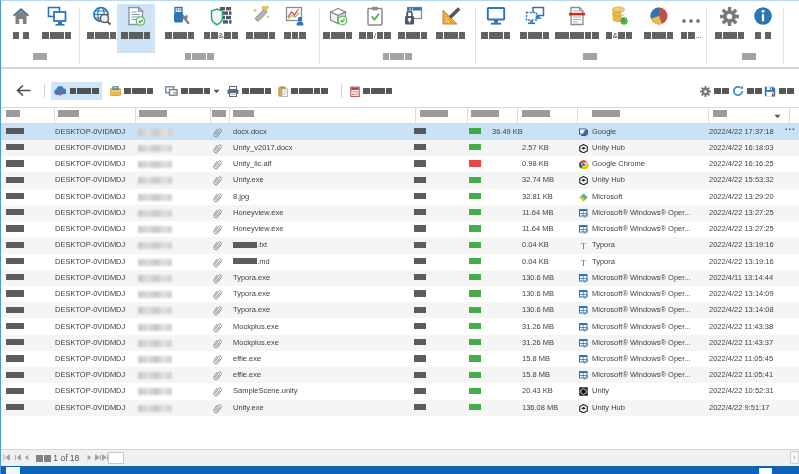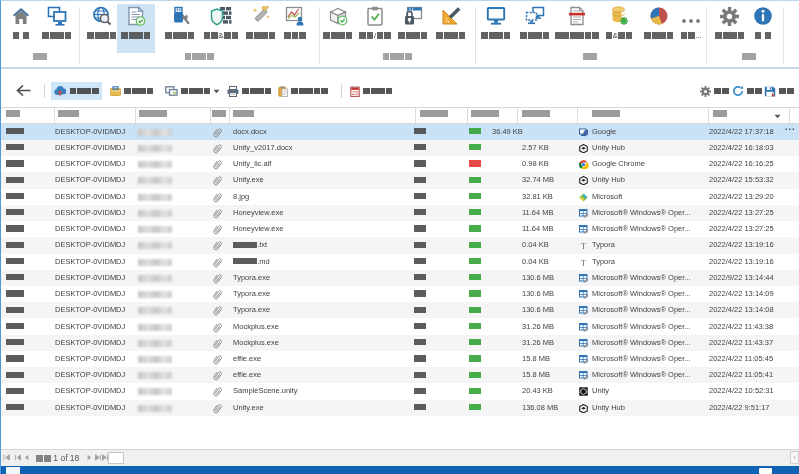"2022/9/22 13:14:44" span { text: 2022/9/22 -> 2022/4/11 }
